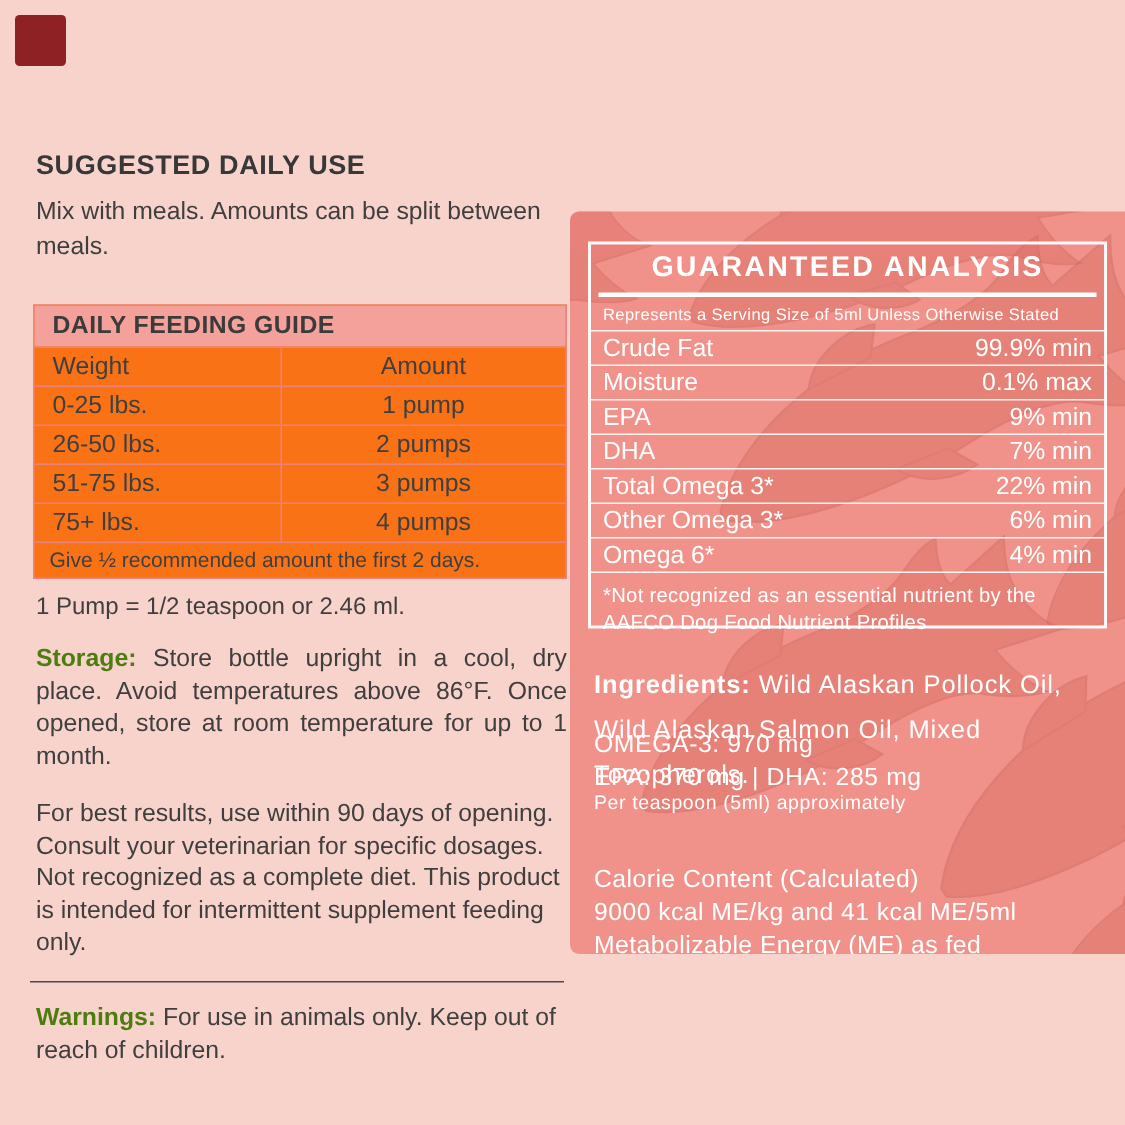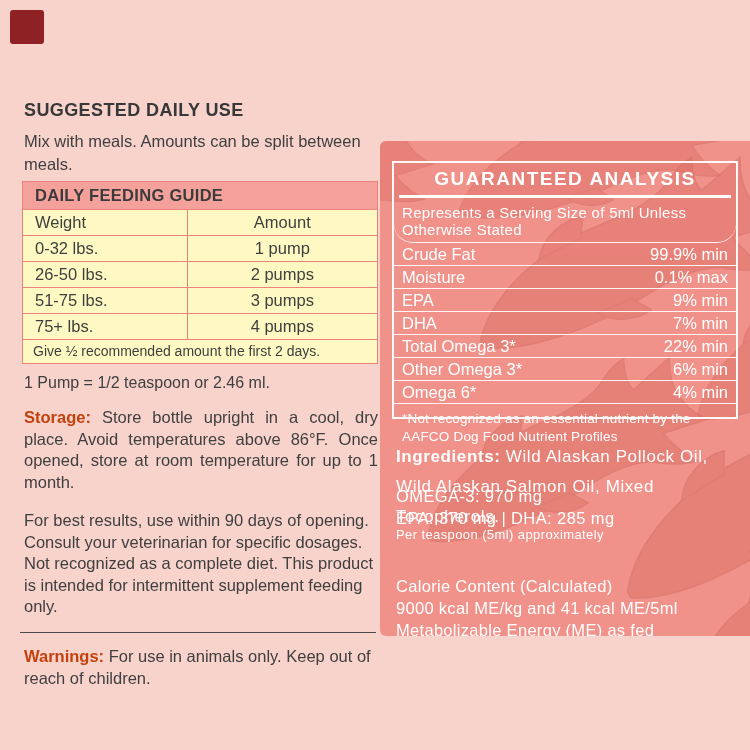"DAILY FEEDING GUIDE" .fg-table { background: #fef9c3 -> #f97316; margin-top: 5px -> 27px }
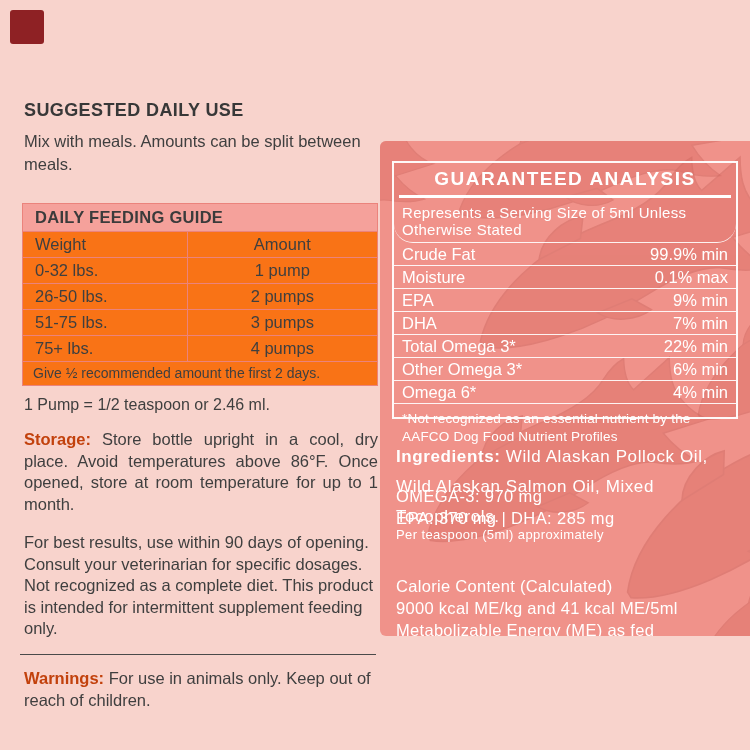"Represents a Serving Size of" .ga-serving { border-radius: 19px -> none; font-size: 15px -> 11px }
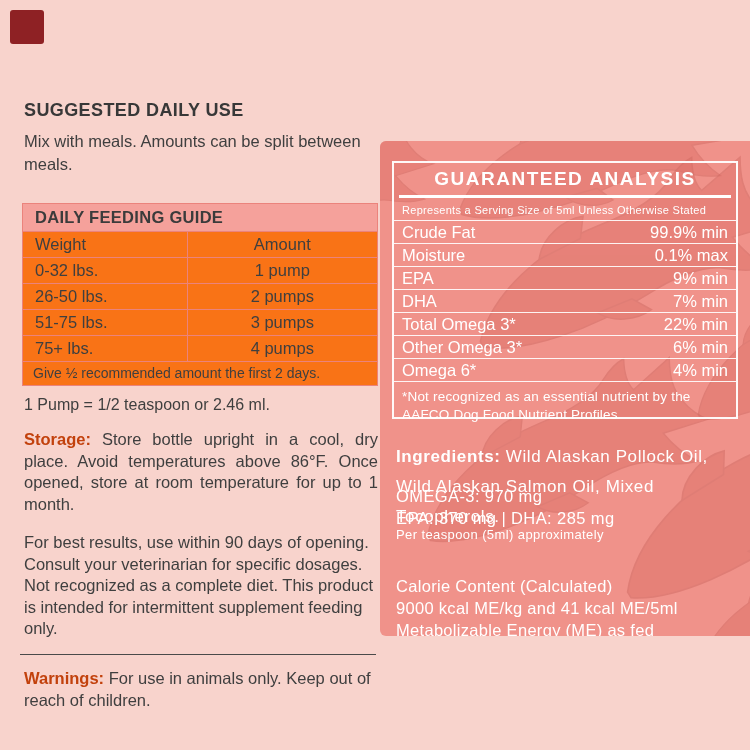"0-32 lbs." div.w { text: 0-32 -> 0-25 }
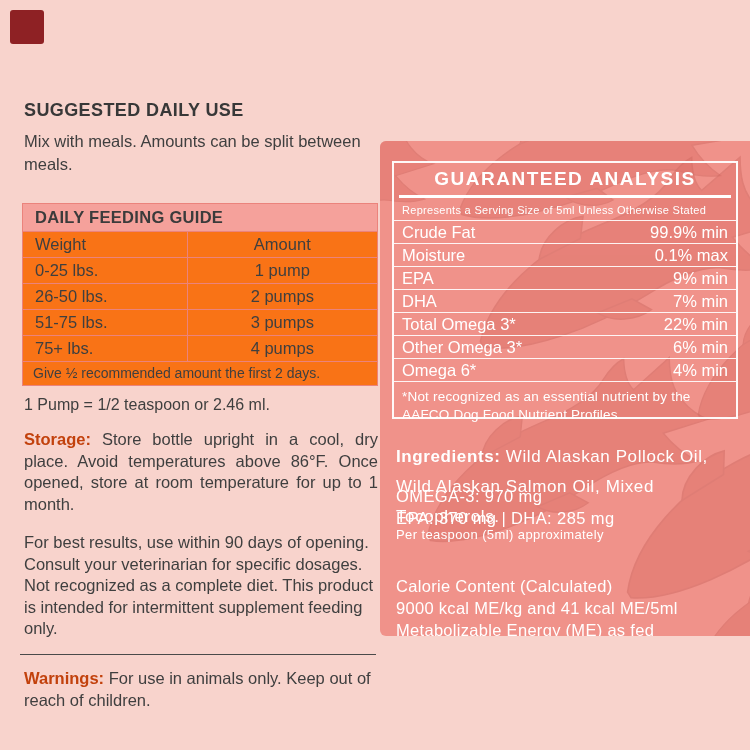"Storage:" .storage b, .warn b { color: #c2410c -> #4d7c0f }
